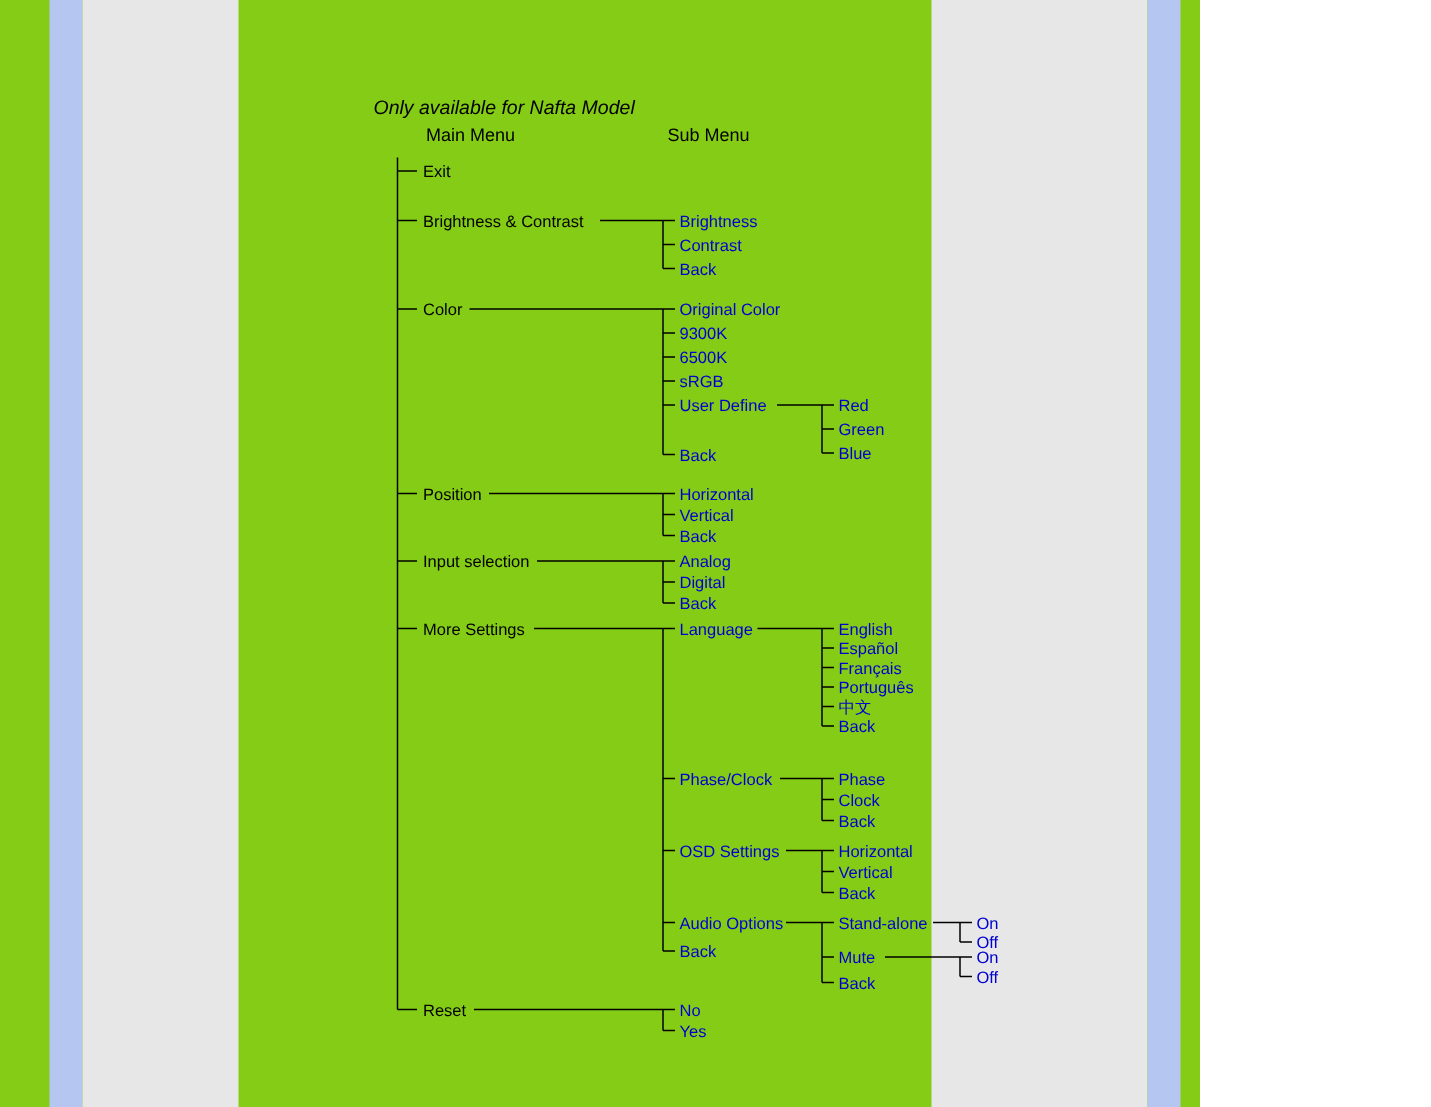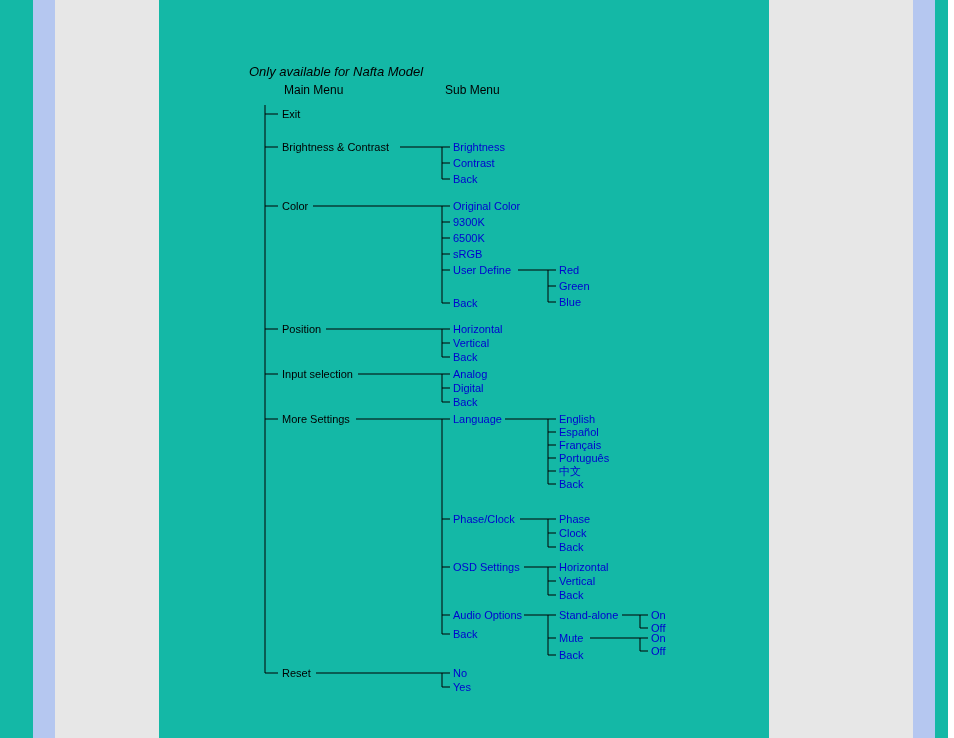"Only available for Nafta Model" .page { background: #14b8a6 -> #84cc16; width: 948px -> 800px }
